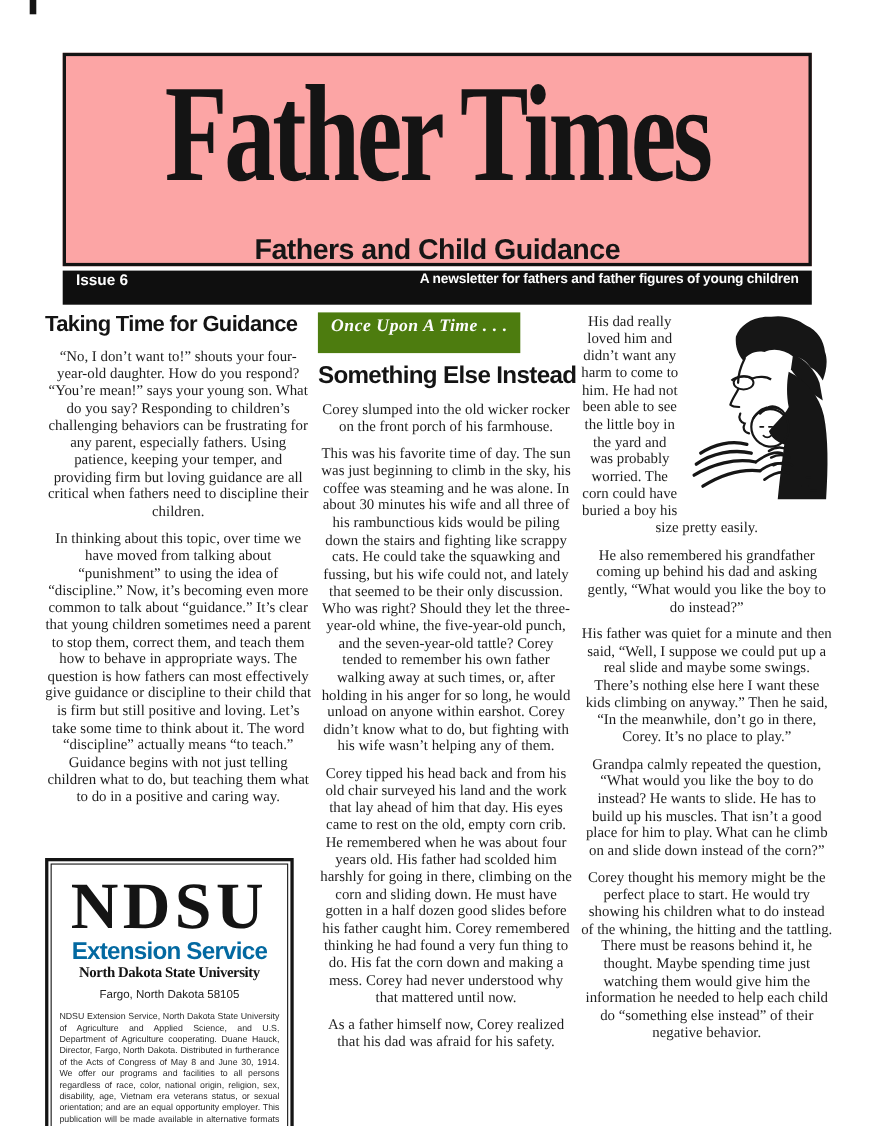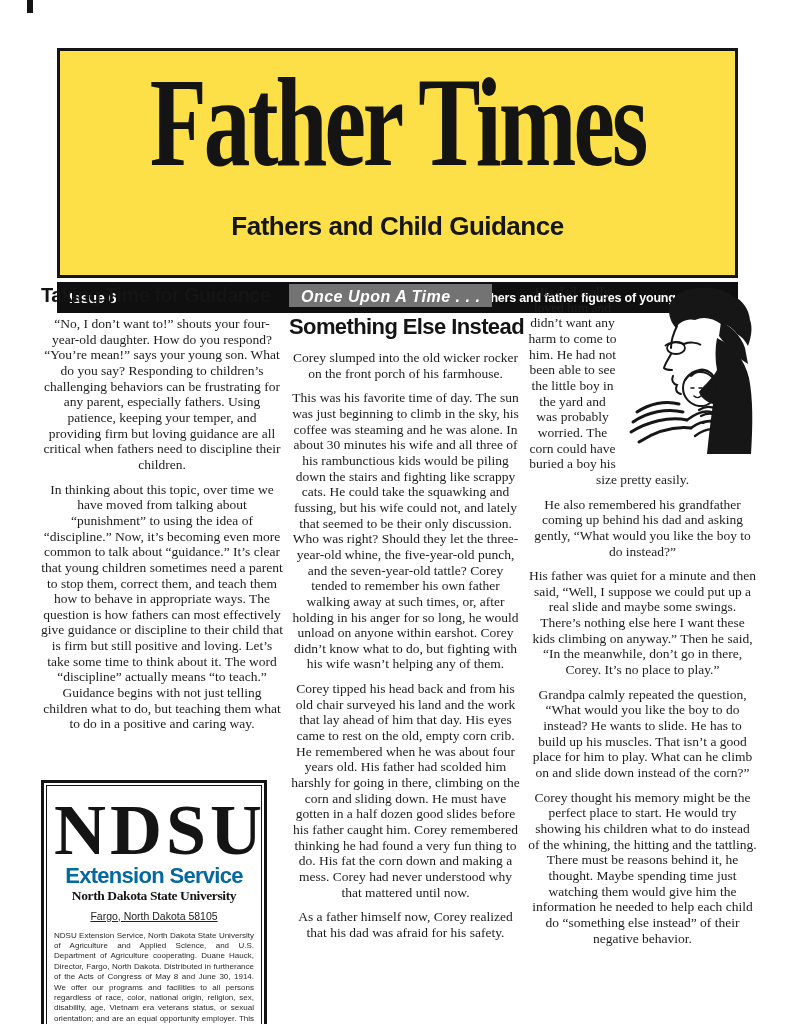"Father Times" .masthead-box { background: #fde047 -> #fca5a5; height: 230px -> 194px }
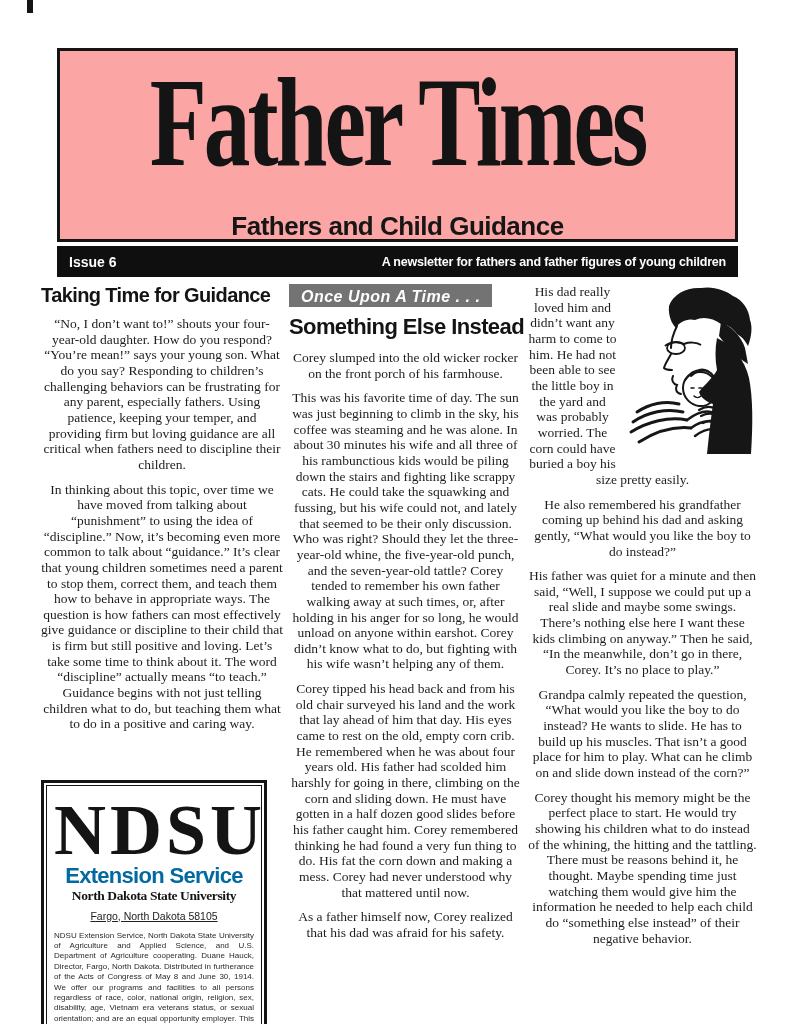"Issue 6" .issue-bar { align-items: center -> none }
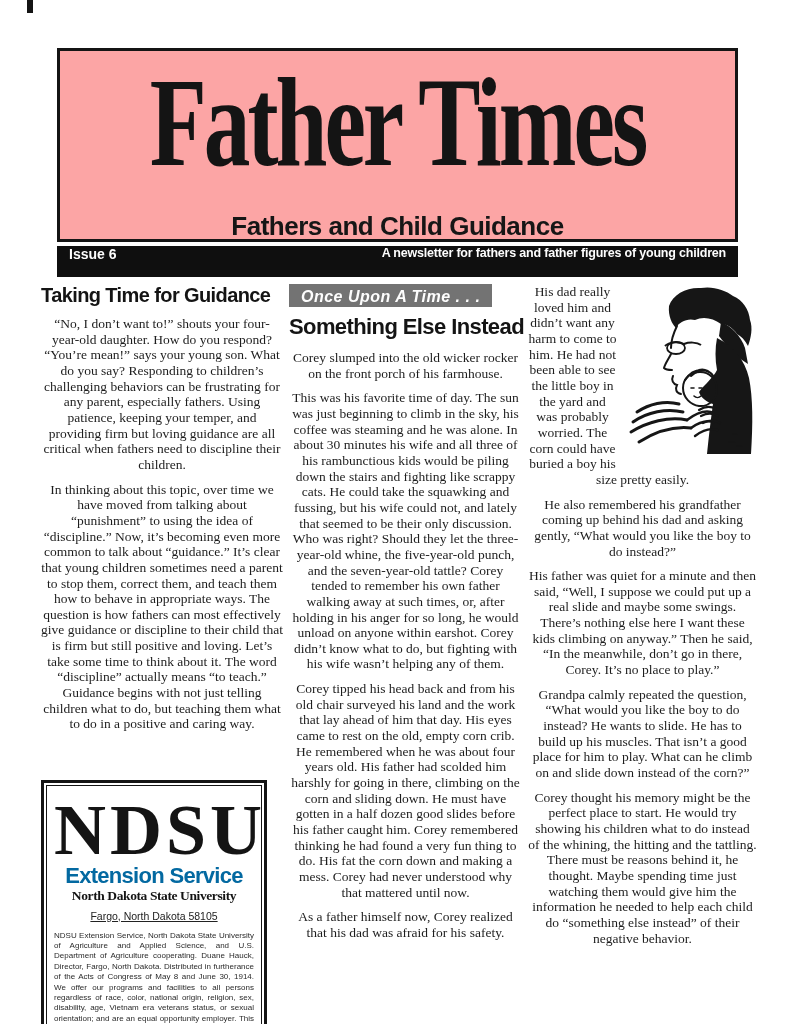"Once Upon A Time ." .kicker { background: #737373 -> #4d7c0f; font-family: Liberation Sans, sans-serif -> Liberation Serif, serif; padding: 4px 12px 1px -> 4px 12px 15px }
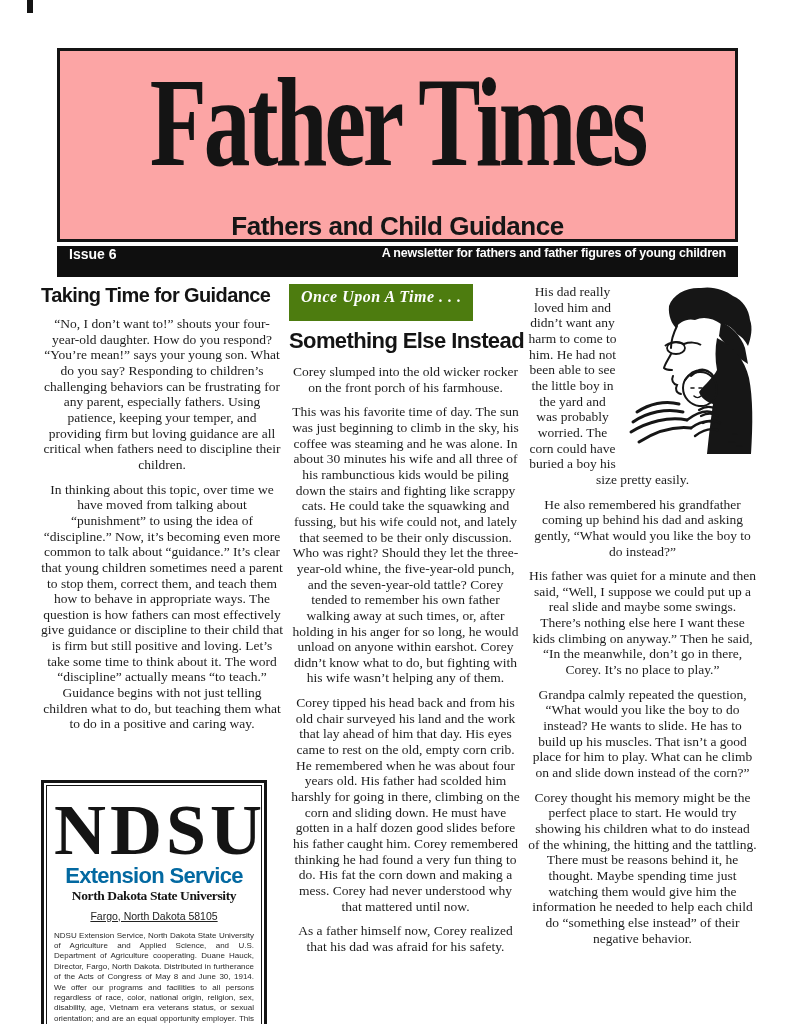"NDSU" .ndsu-acronym { font-size: 72px -> 60px }
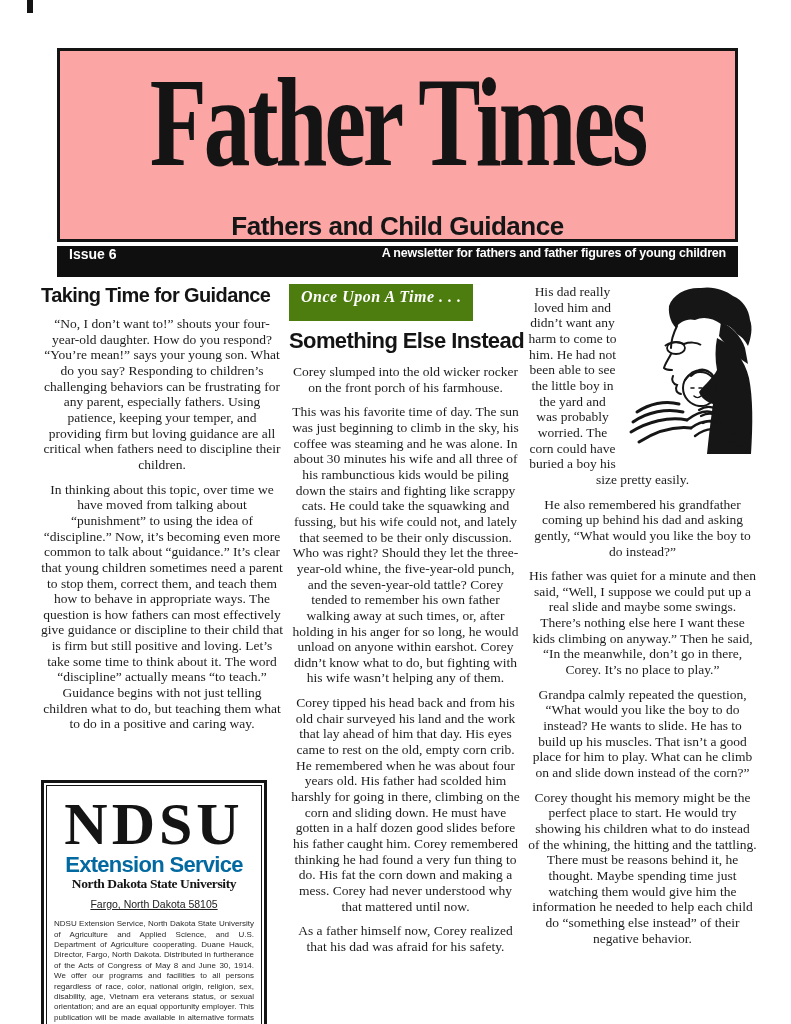"Fargo, North Dakota 58105" .ndsu-line3 { text-decoration: underline -> none }
